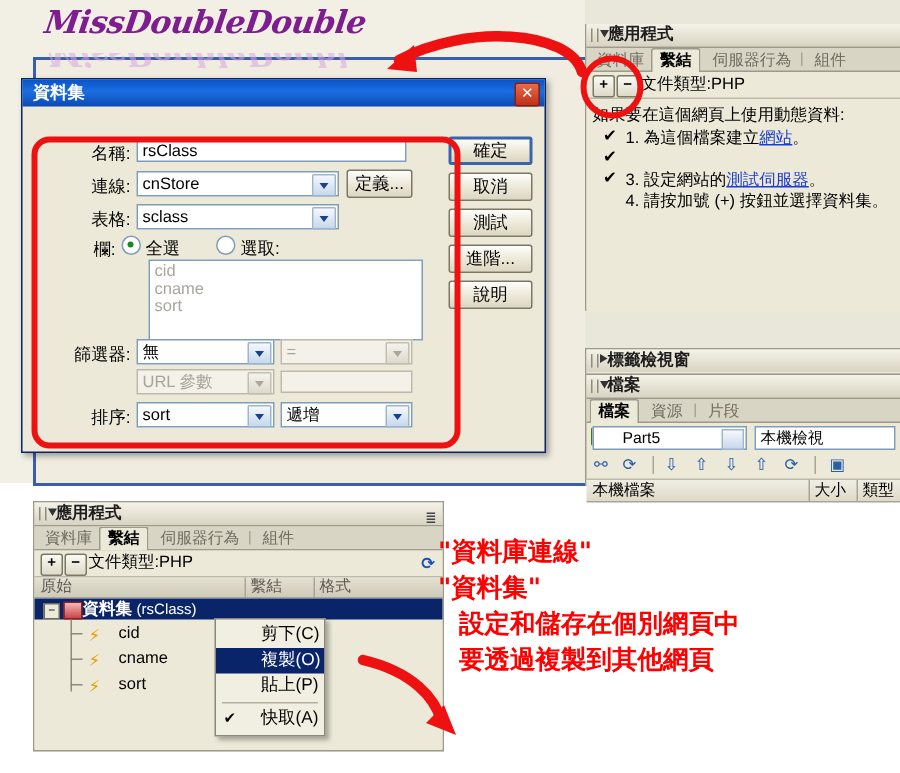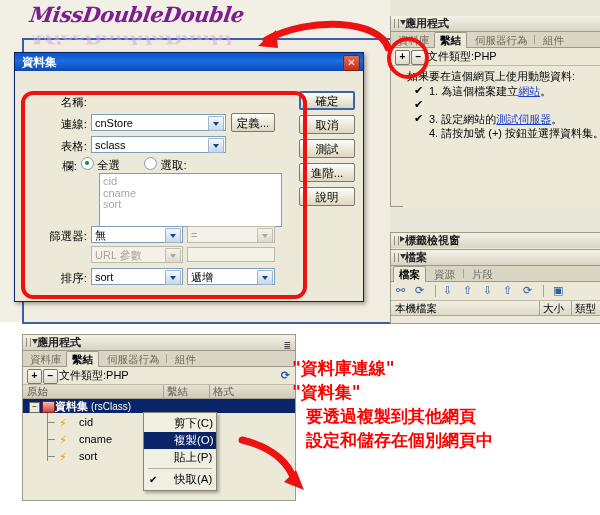"如果要在這個網頁上使用動態資料:" #app-body { margin-left: 12px -> none }
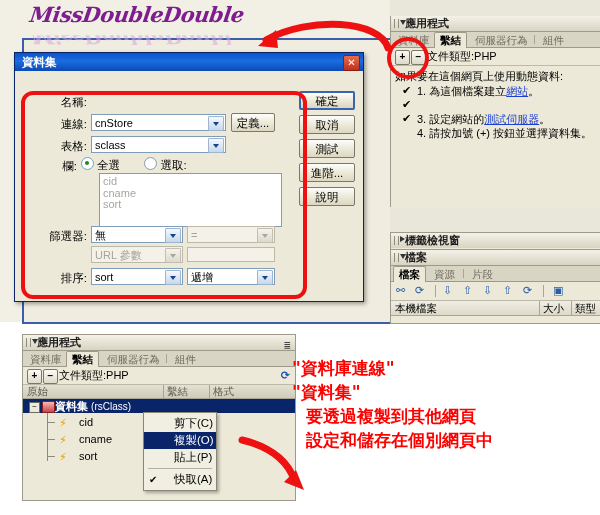"rsClass" div.txtbox { html: none -> <div>rsClass</div> }
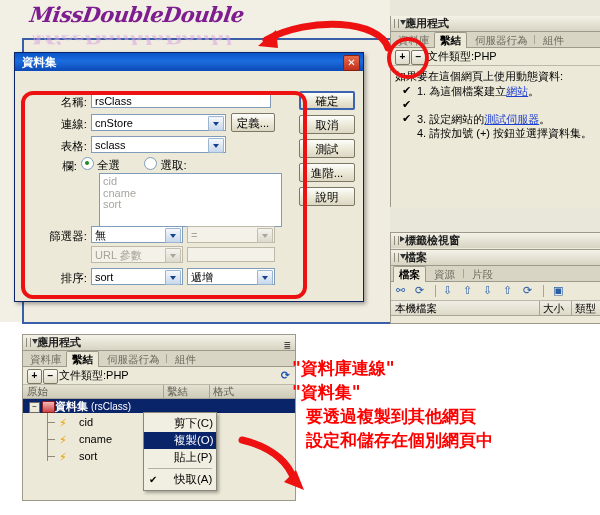"Part5" div { html: none -> <div> <span></span> <div> <span>Part5</span> <span></span> </div> <div>本機檢視</div> </div> }
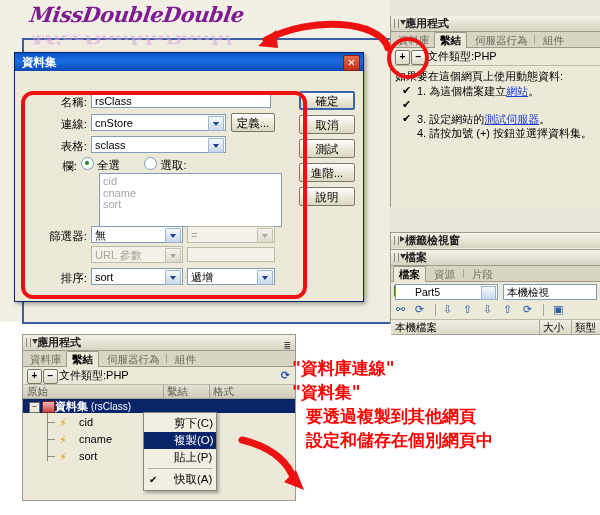"要透過複製到其他網頁" div { order: before "設定和儲存在個別網頁中" -> after "設定和儲存在個別網頁中" }
